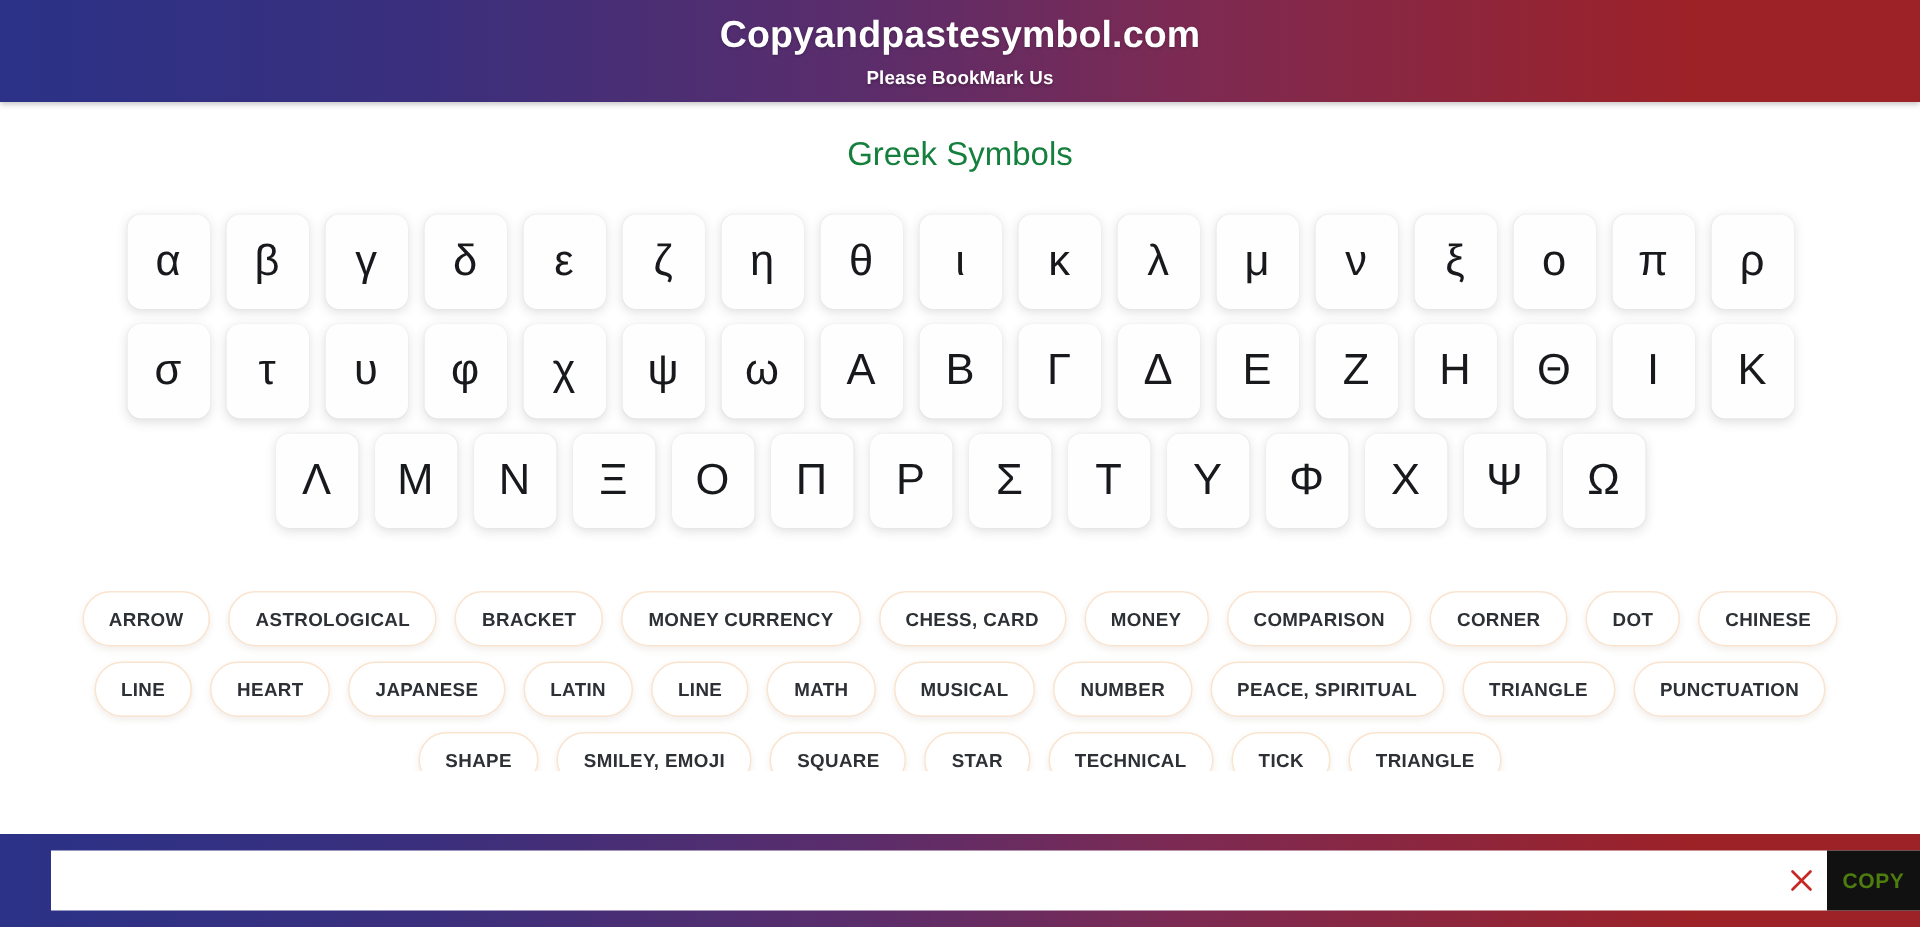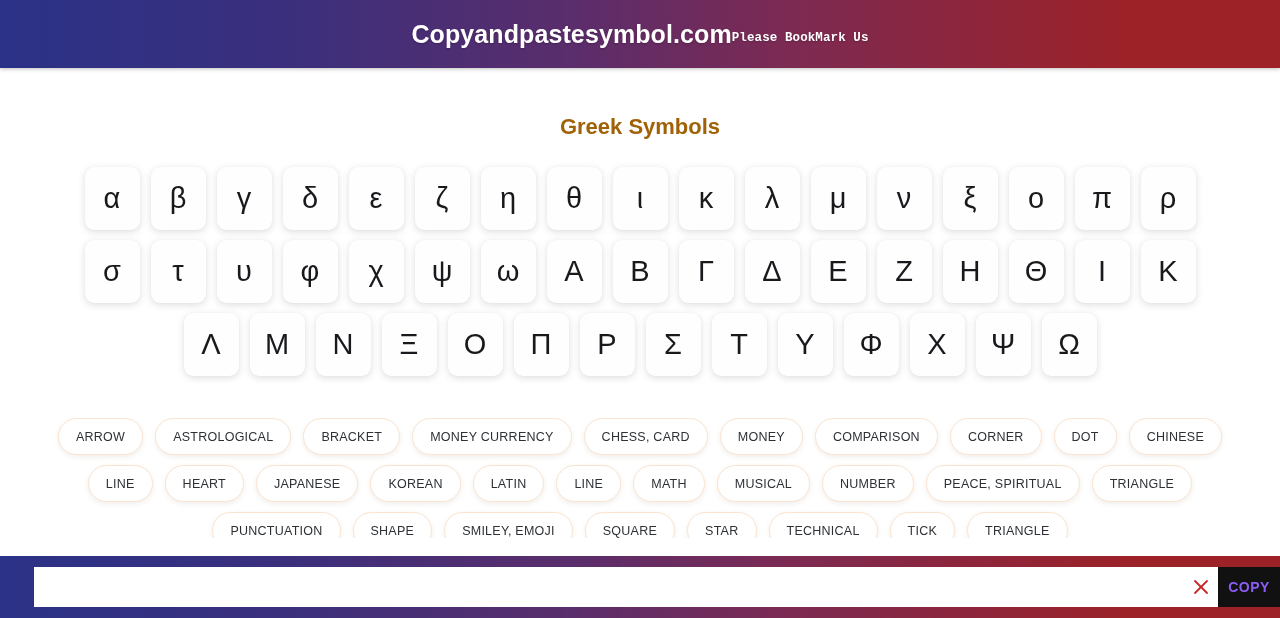"Copyandpastesymbol.com" .site-header { flex-direction: row -> column }
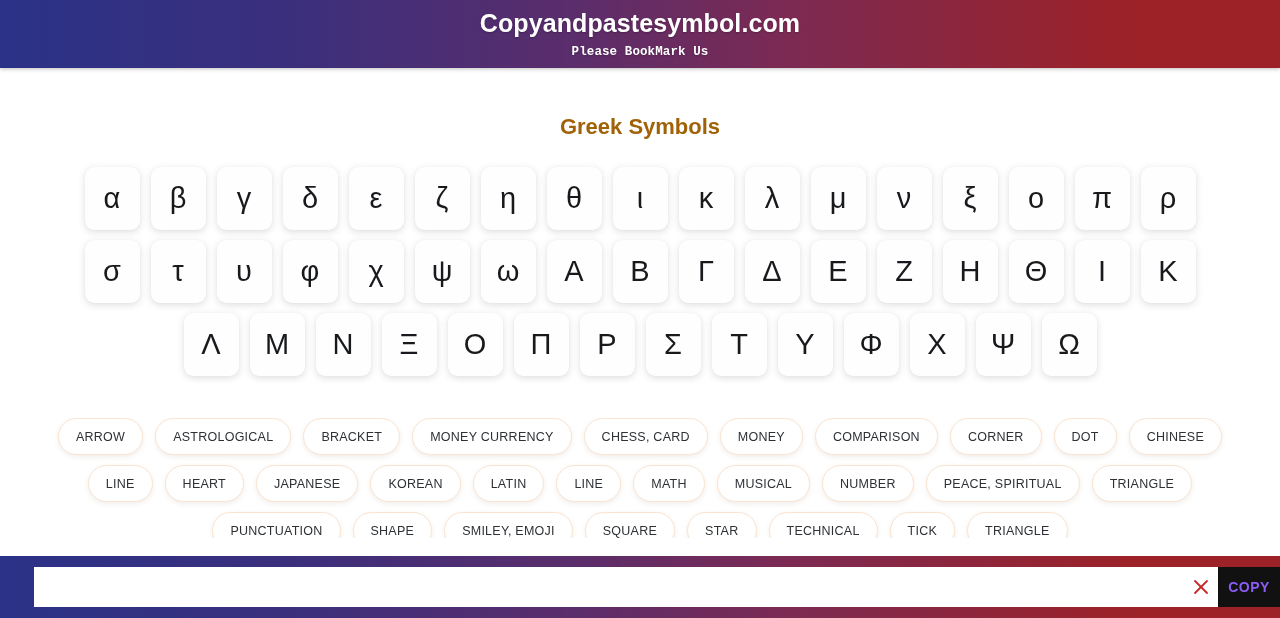"Please BookMark Us" .site-subtitle { font-family: Liberation Mono, monospace -> none }
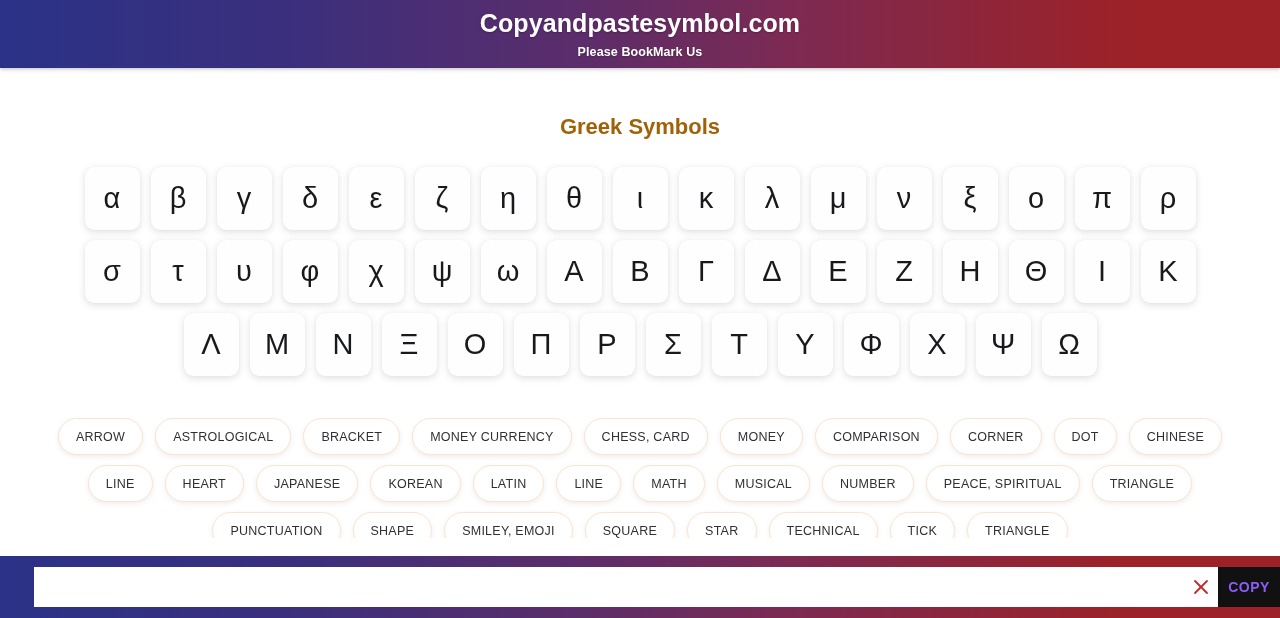"Greek Symbols" .page-title { color: #a16207 -> #15803d; font-weight: 700 -> 400; margin-top: 46px -> 22px }
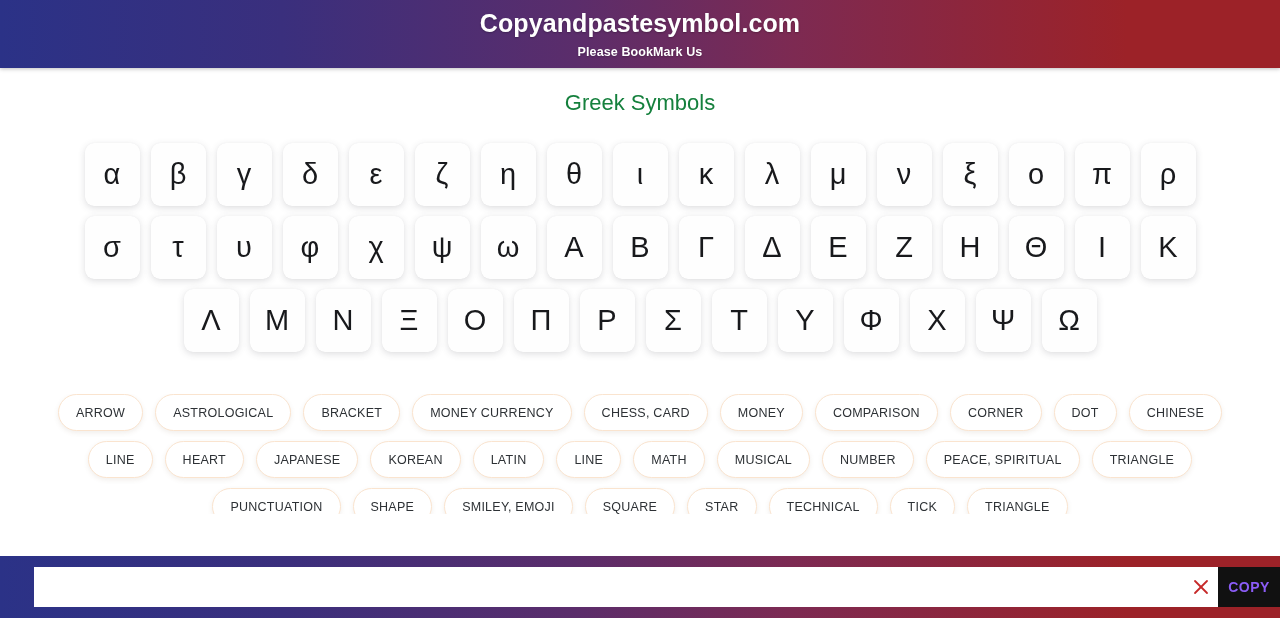"ARROW" .category-chip { font-weight: 400 -> 700 }
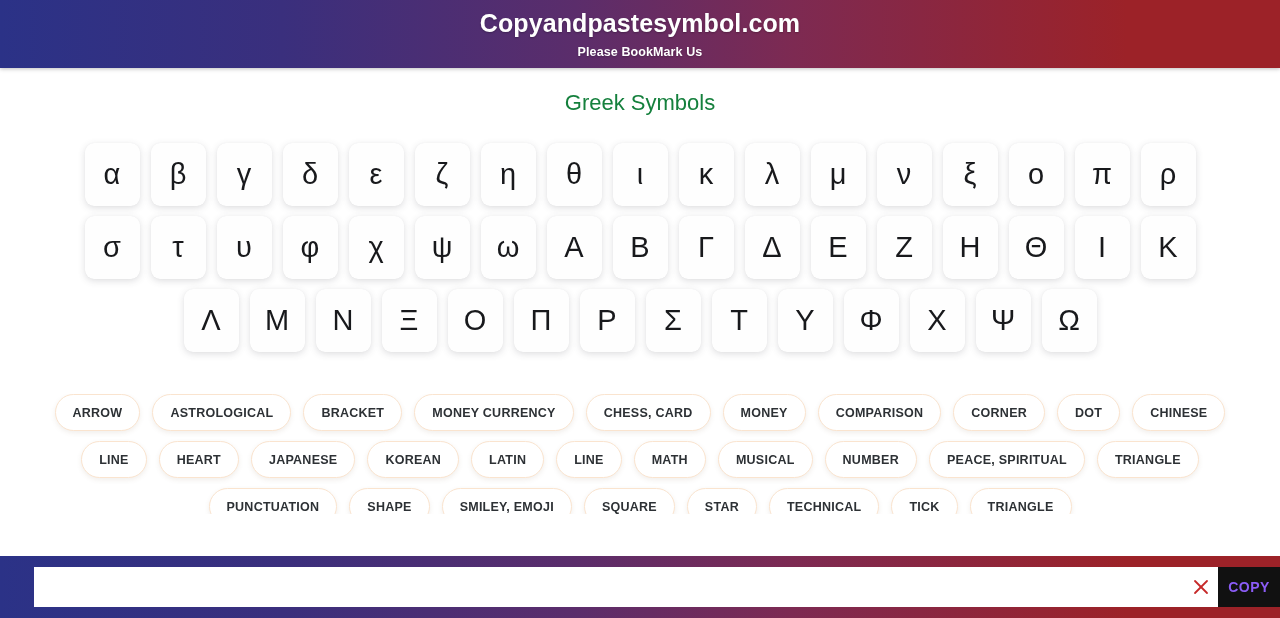"KOREAN" div.category-chip { html: <div>KOREAN</div> -> none }
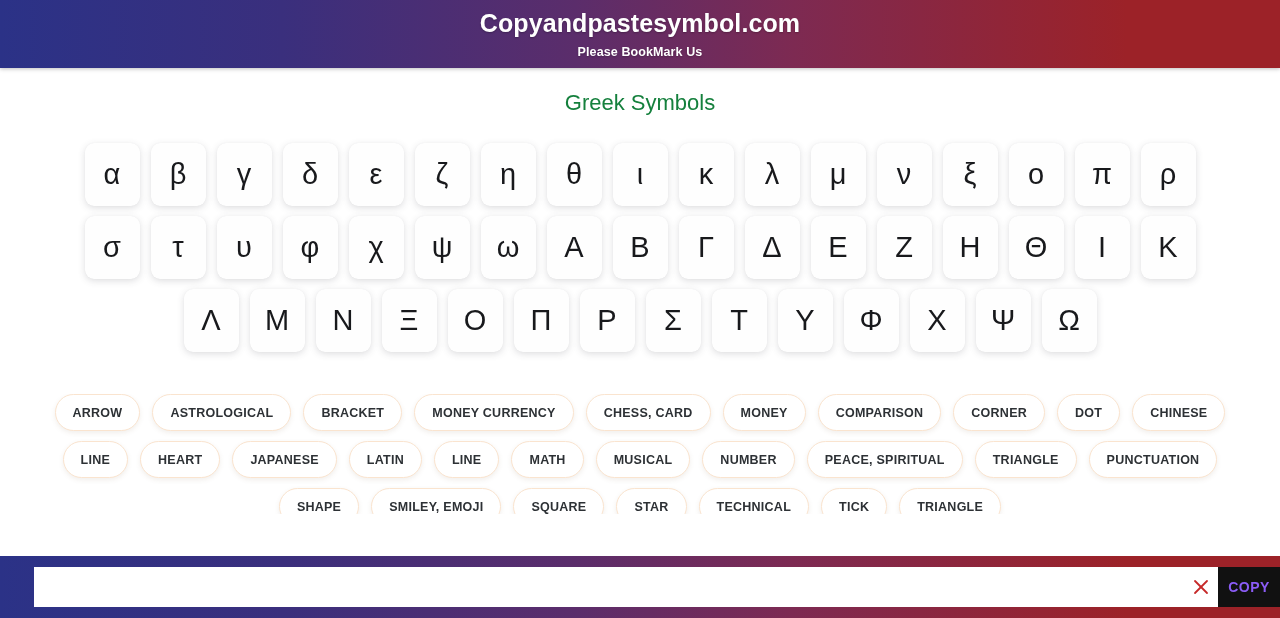"COPY" .copy-button { color: #8b5cf6 -> #4d7c0f }
